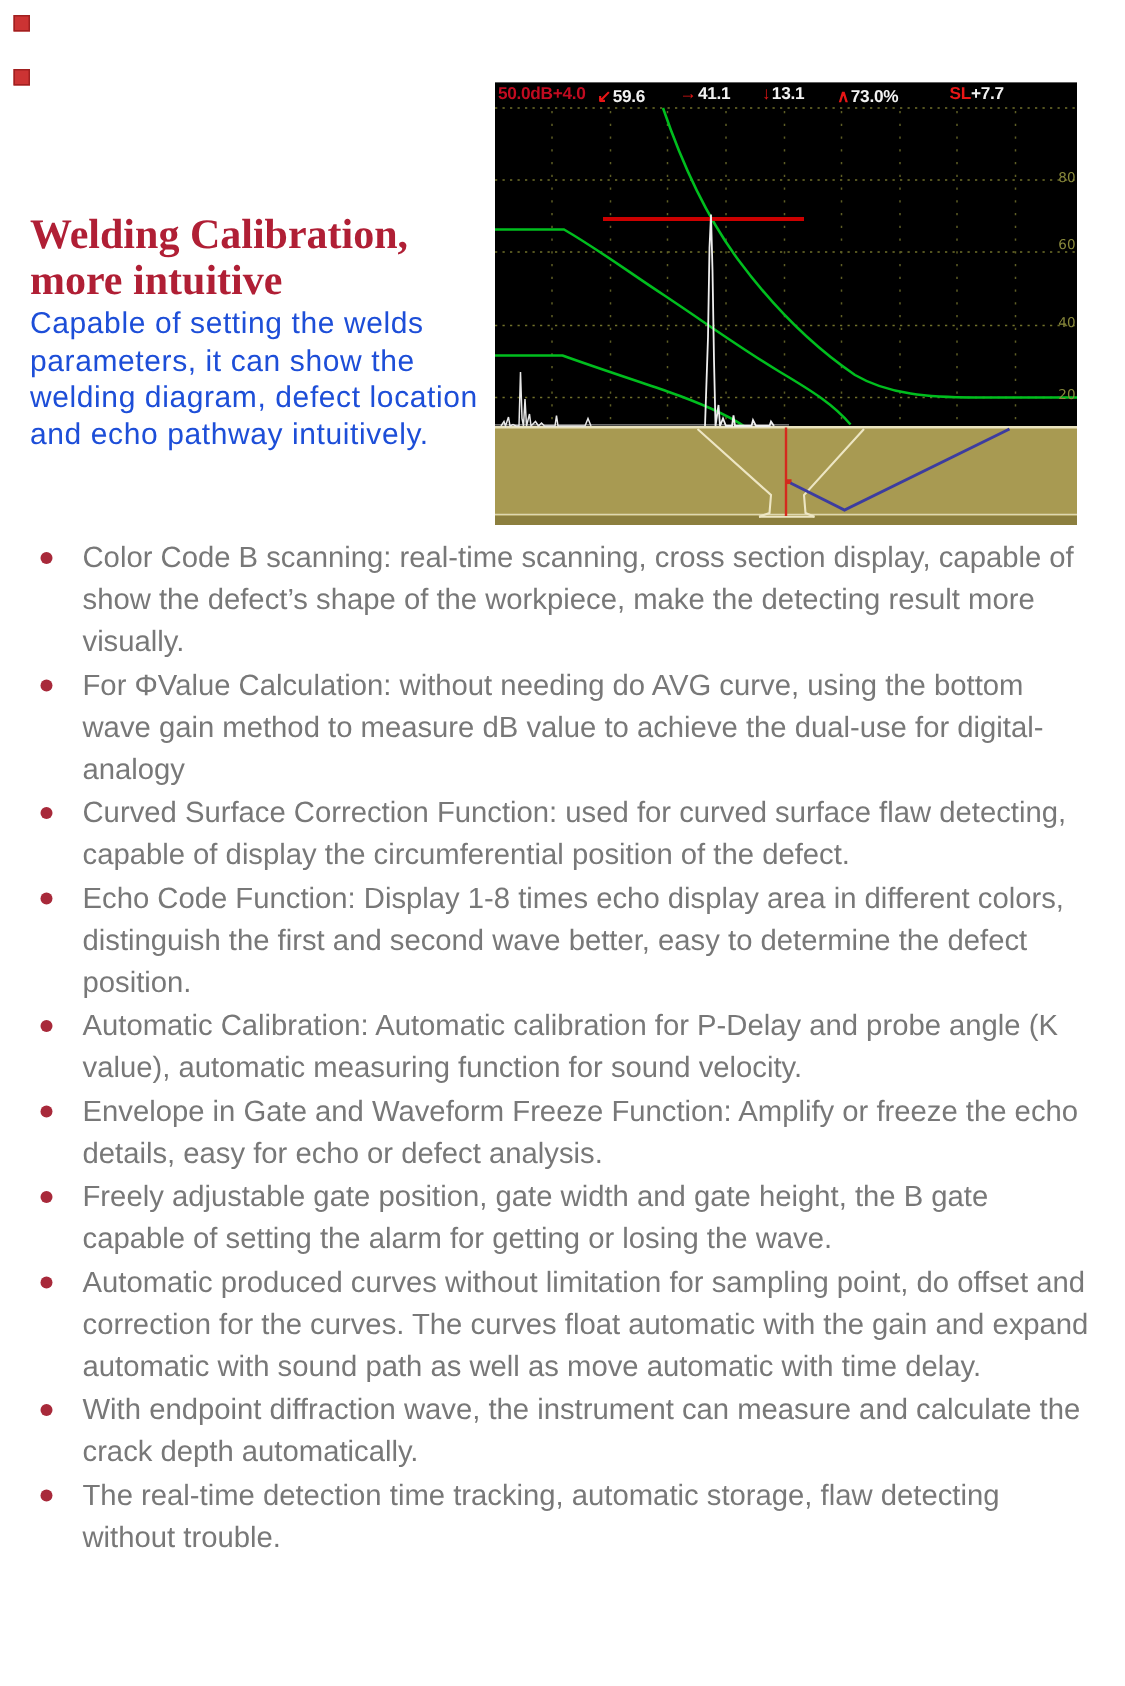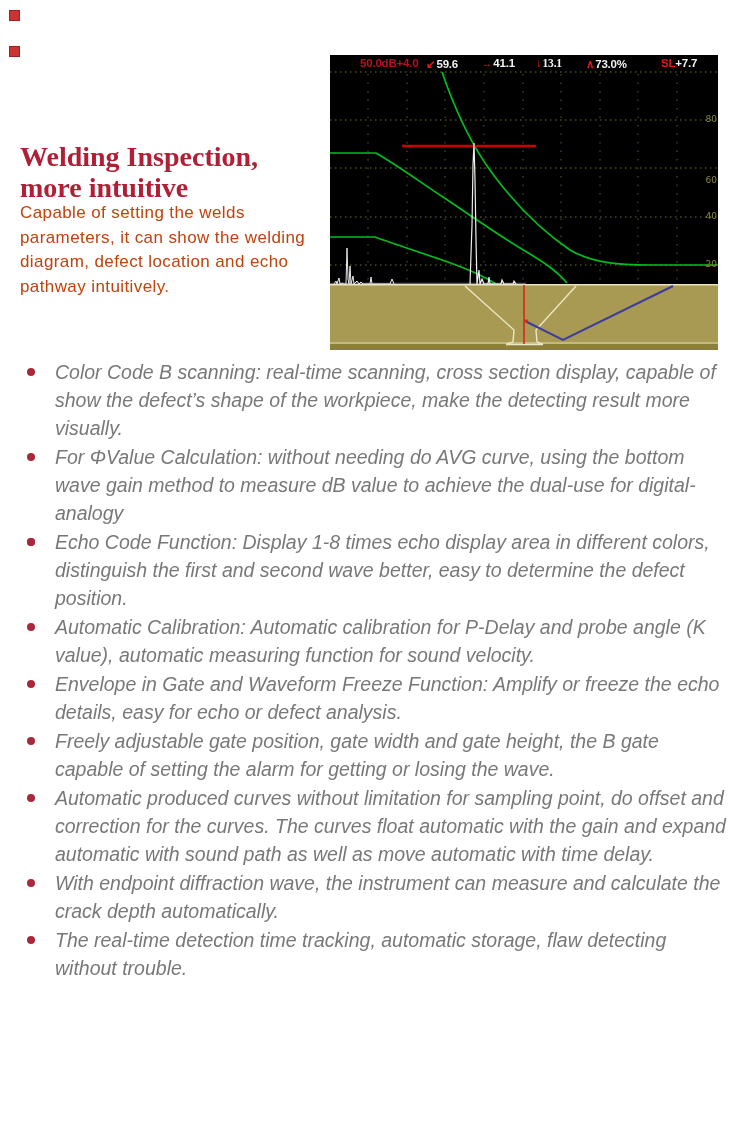"50.0dB+4.0" .sb-item { margin-left: 28px -> none }
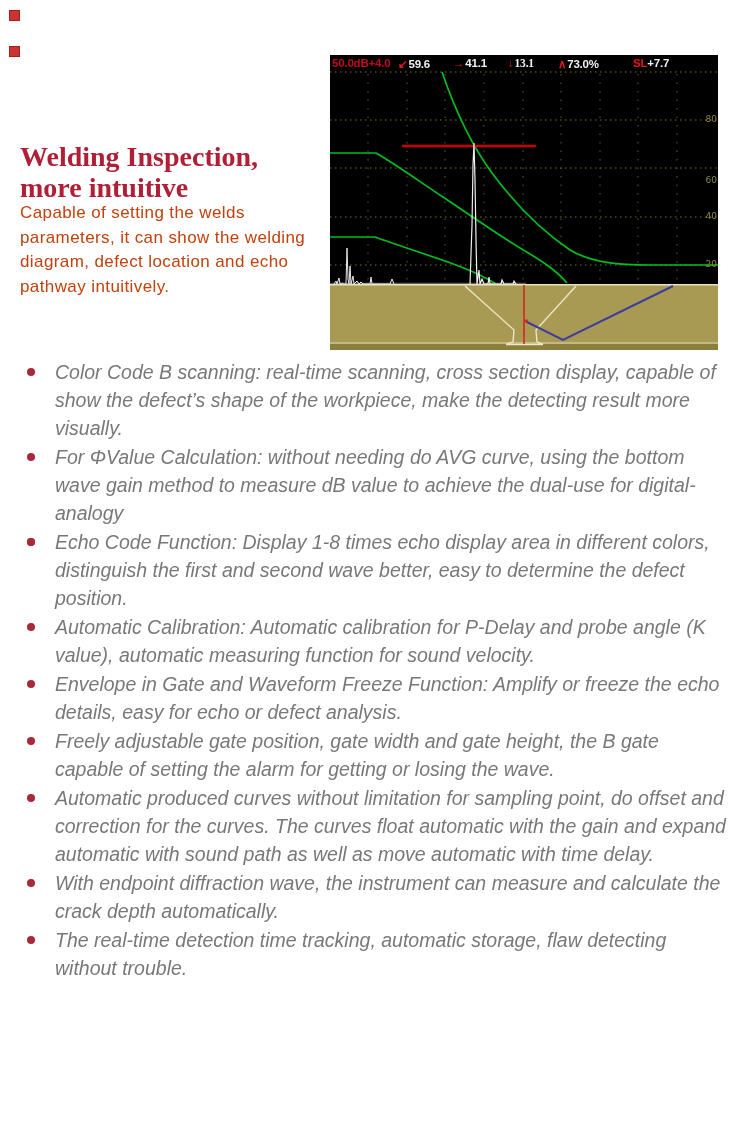"↓13.1" .sb-r3 { font-family: Liberation Serif, serif -> none }
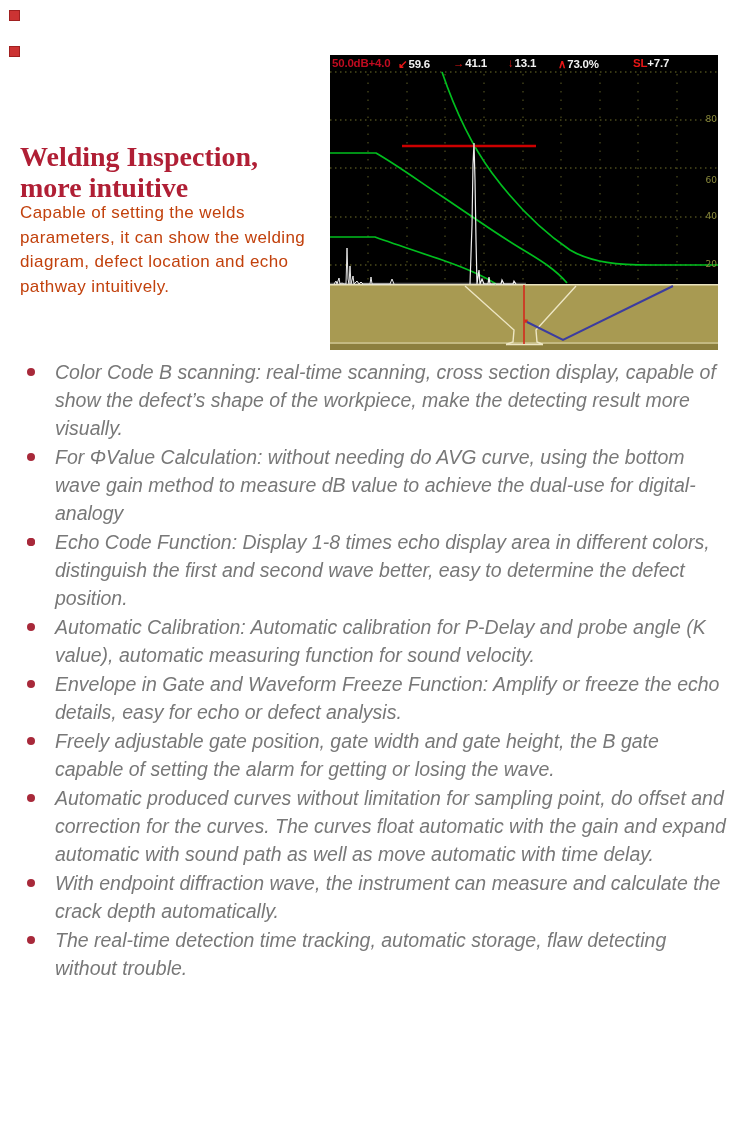"Welding Inspection," span { text: Inspection -> Calibration }
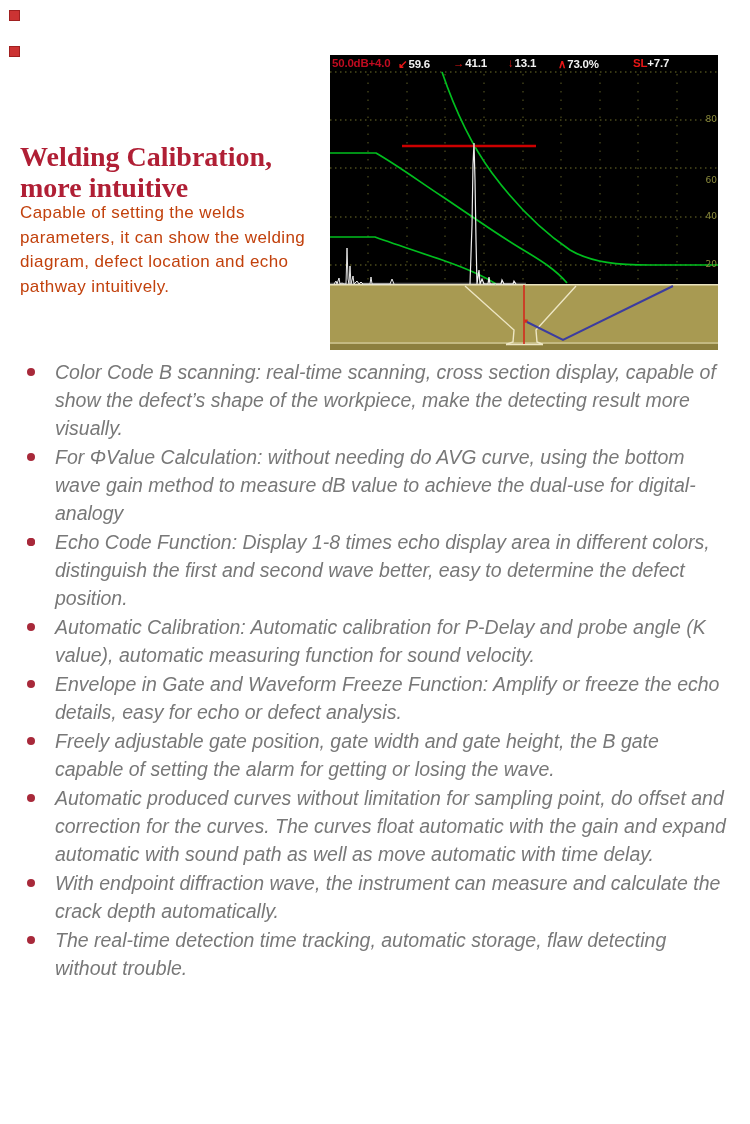"60" .sl-60 { top: 120px -> 104px }
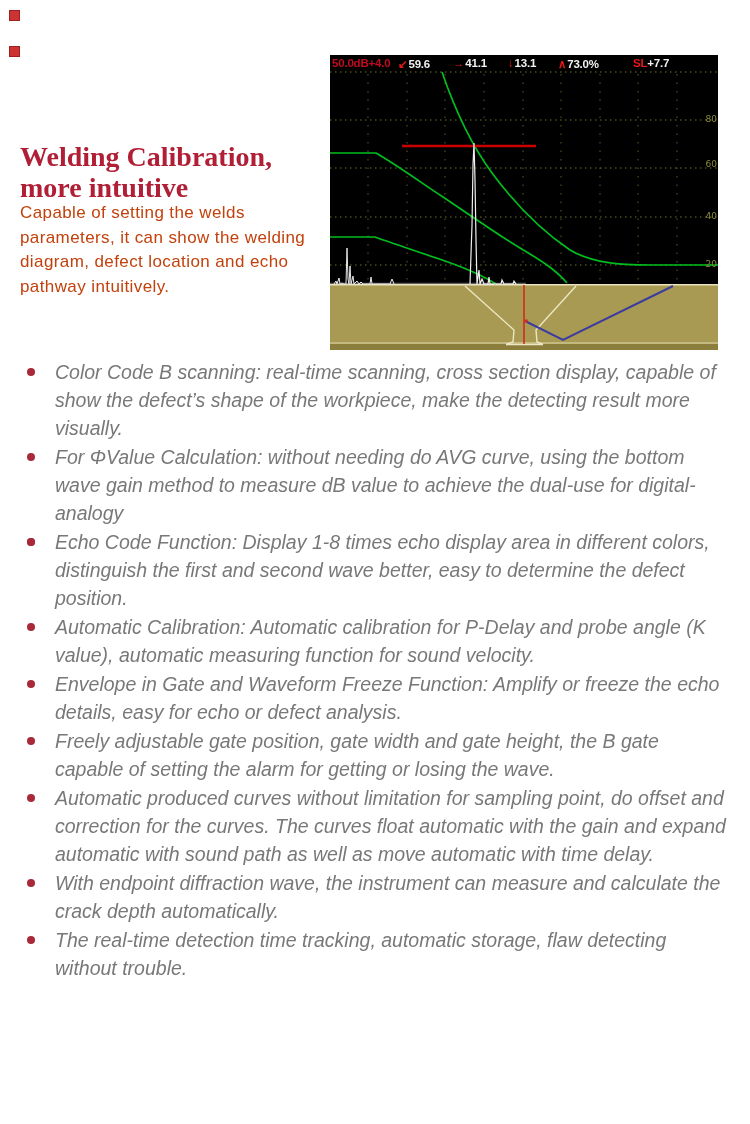"Capable of setting the welds" .intro-para { color: #c2410c -> #1d4ed8; font-size: 17px -> 20px }
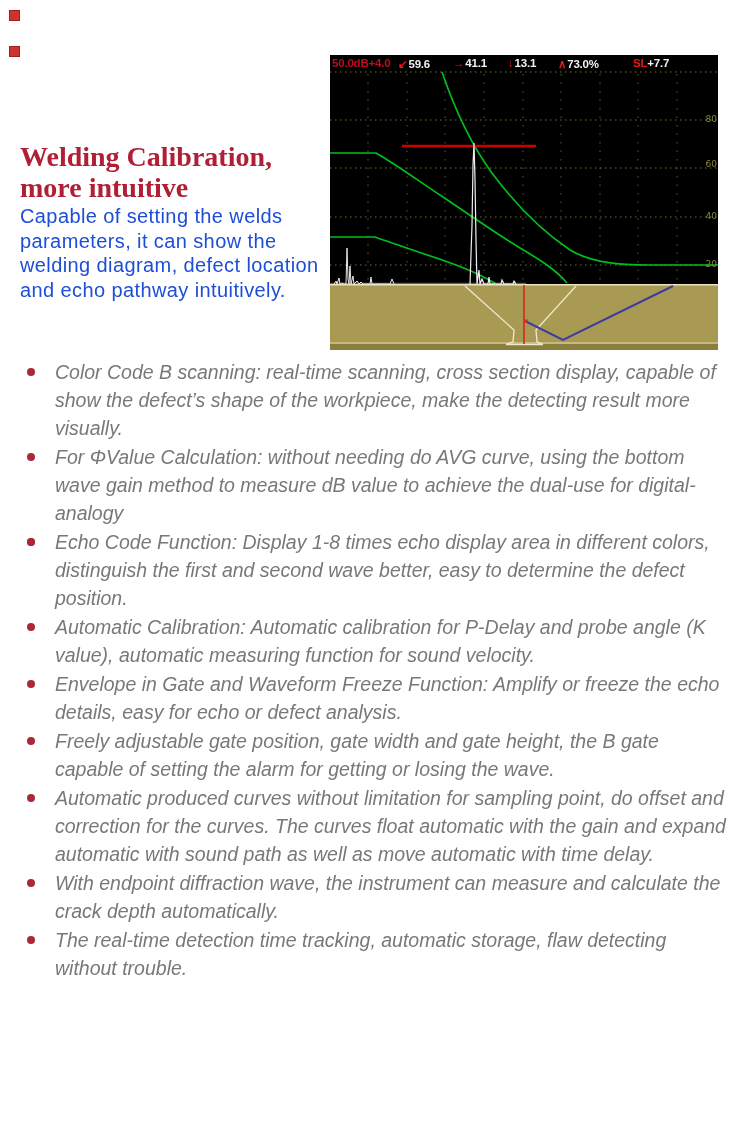"Color Code B scanning: real-time" .features ul { font-style: italic -> none }
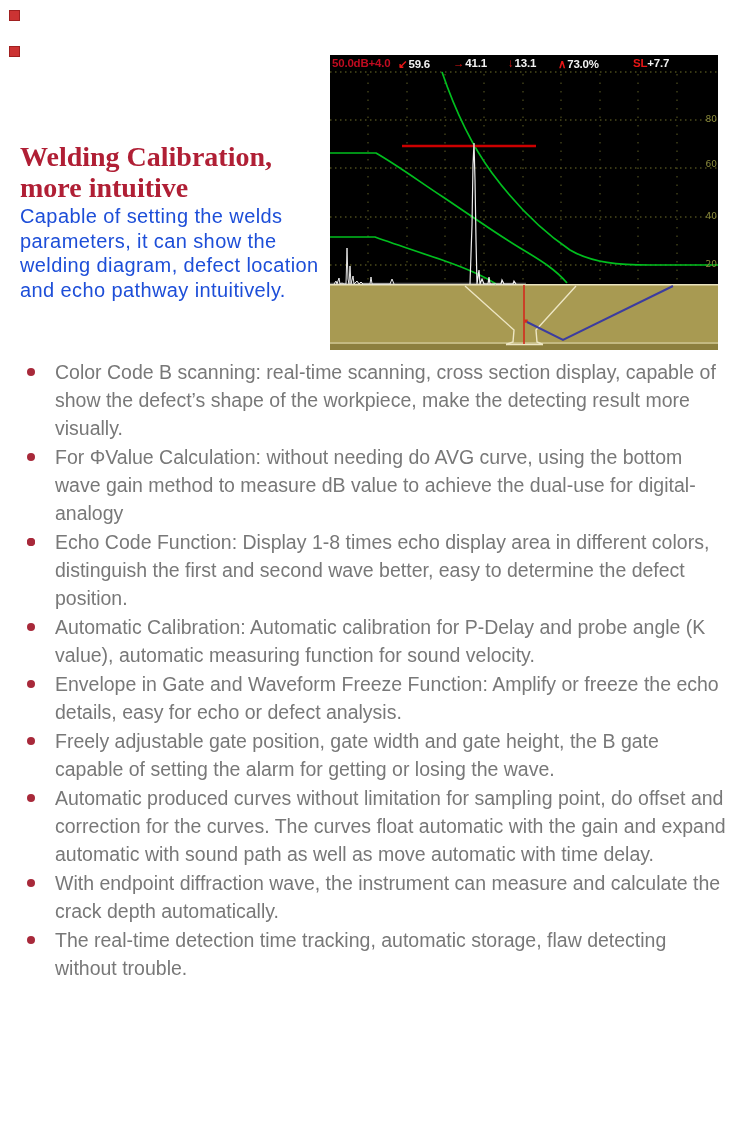"Curved Surface Correction Function: used" span { html: none -> <span>Curved Surface Correction Function: used for curved surface flaw detecting, capable of display the circumferential position of the defect.</span> }
